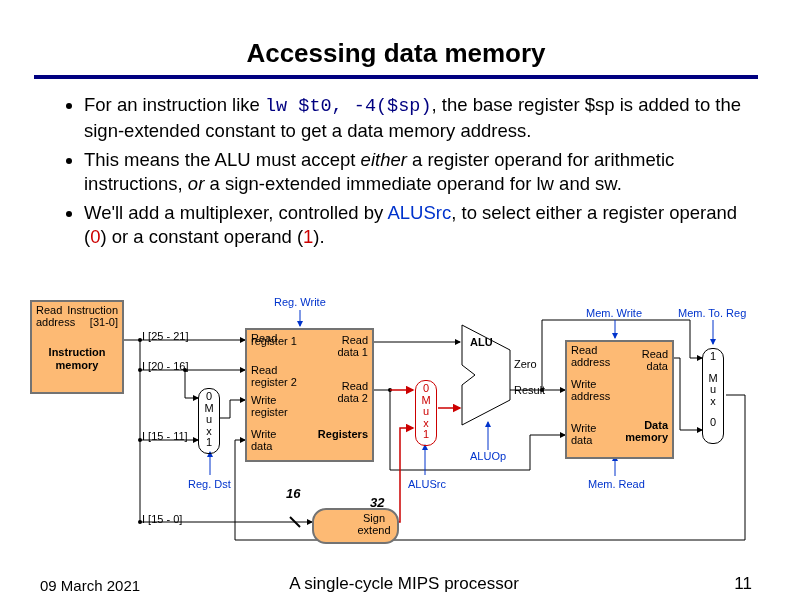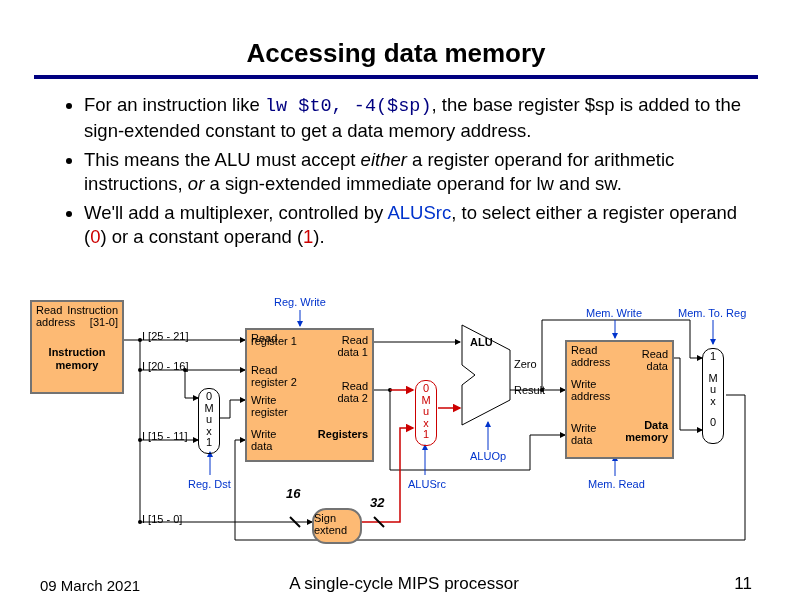"Sign" div.box { padding-left: none -> 37px; text-align: left -> center }
